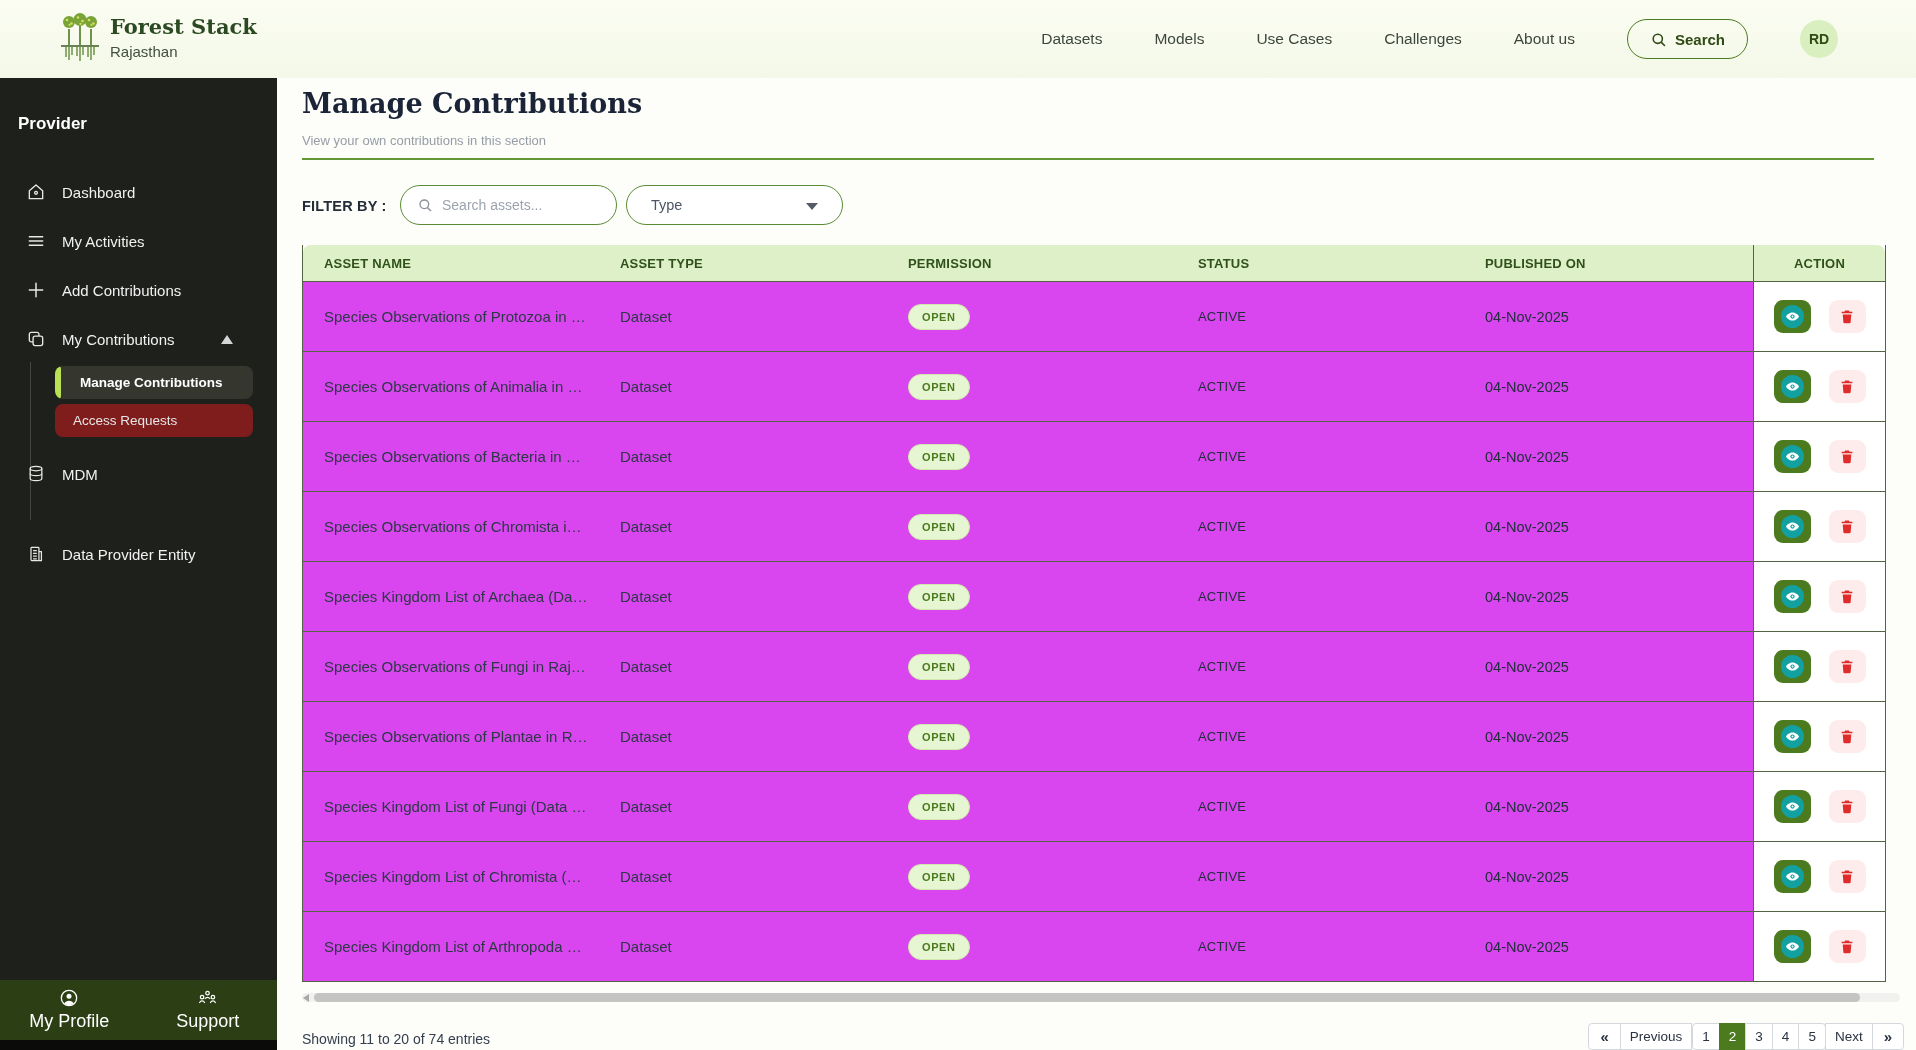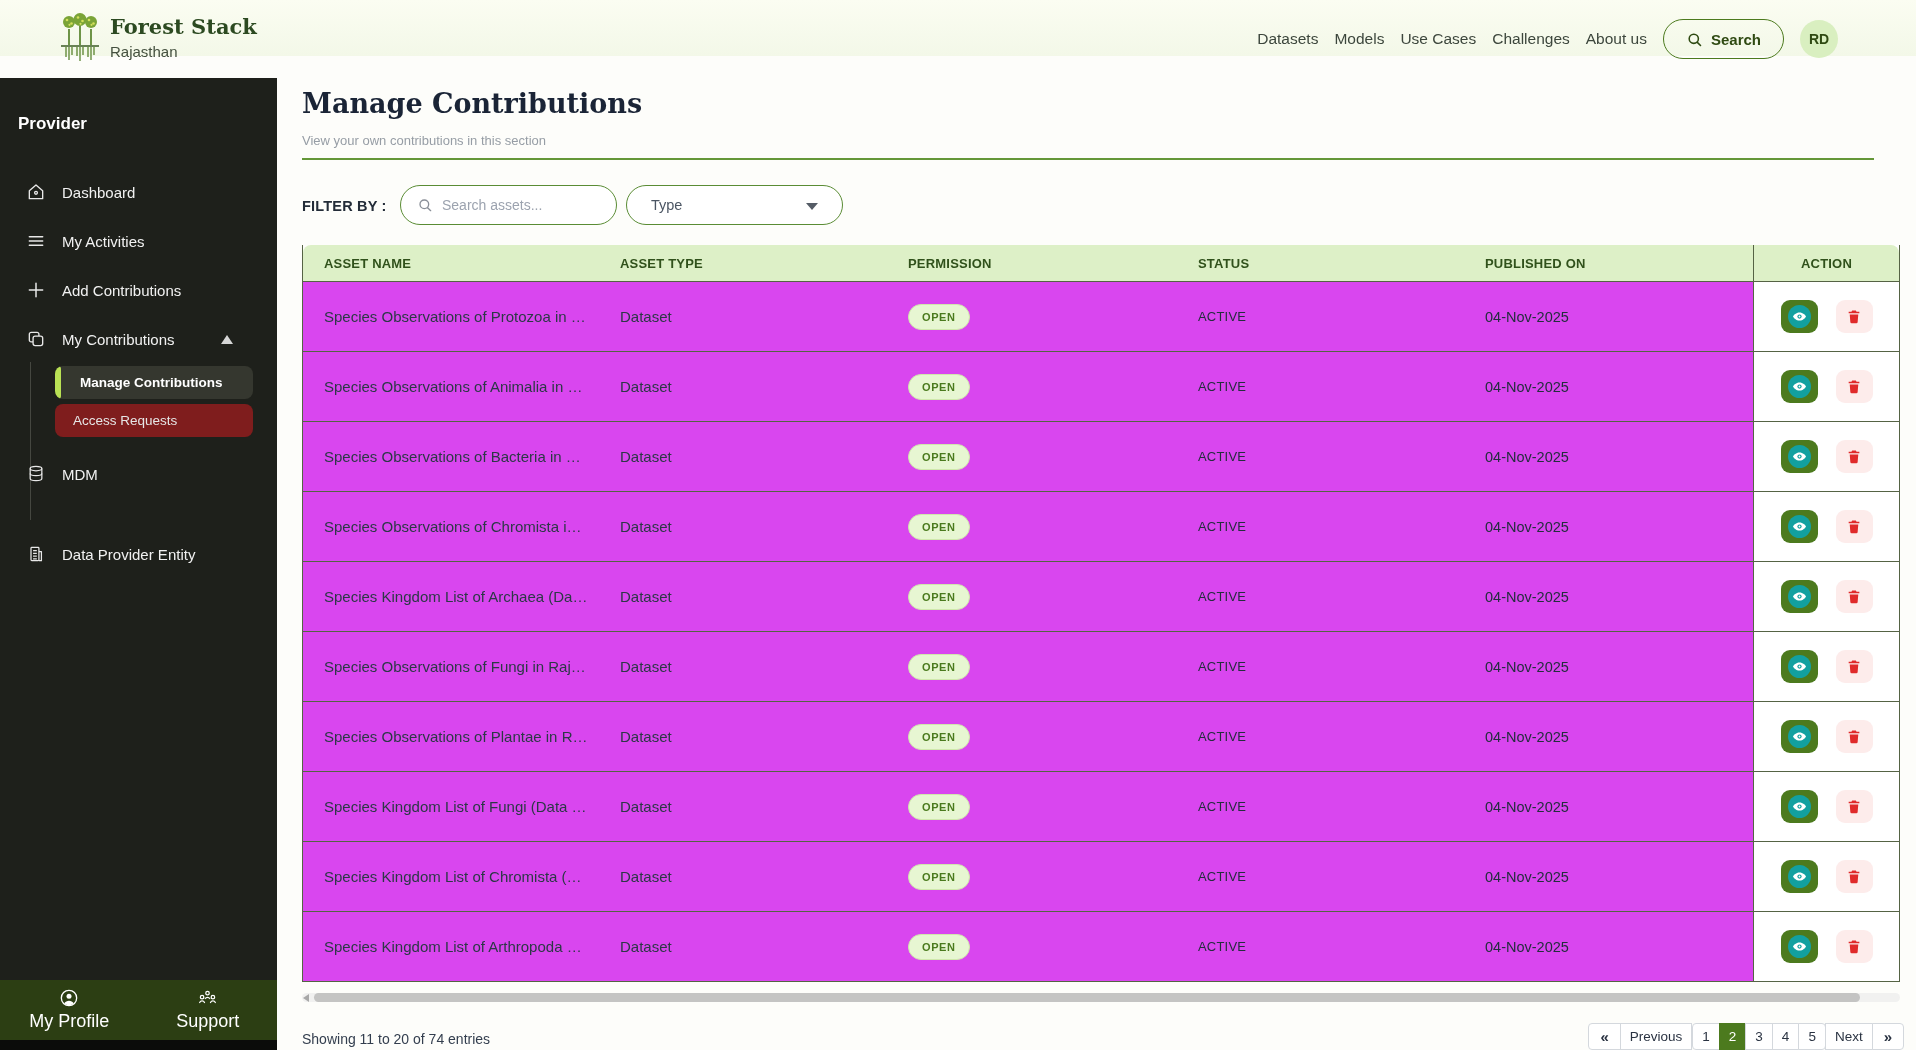"Forest Stack" .app-header { height: 56px -> 78px }
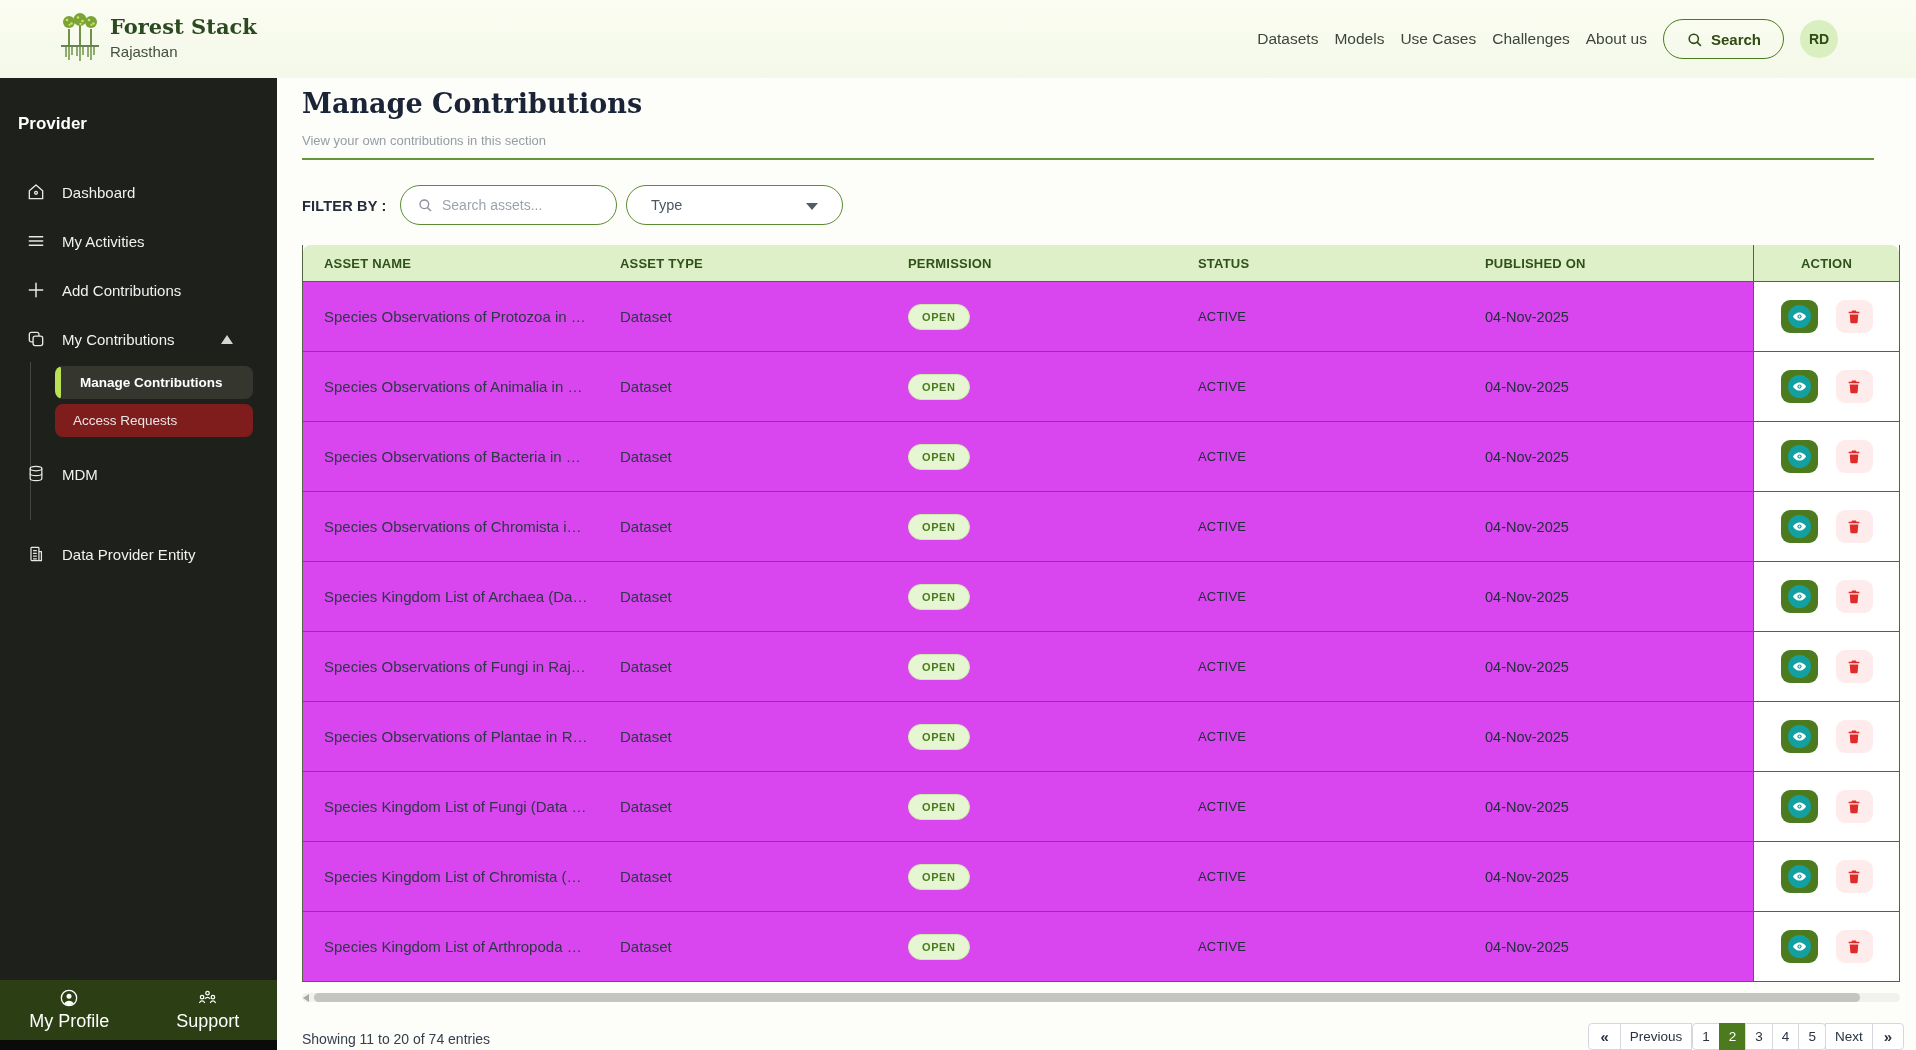"Datasets" .top-right { gap: 16px -> 52px }
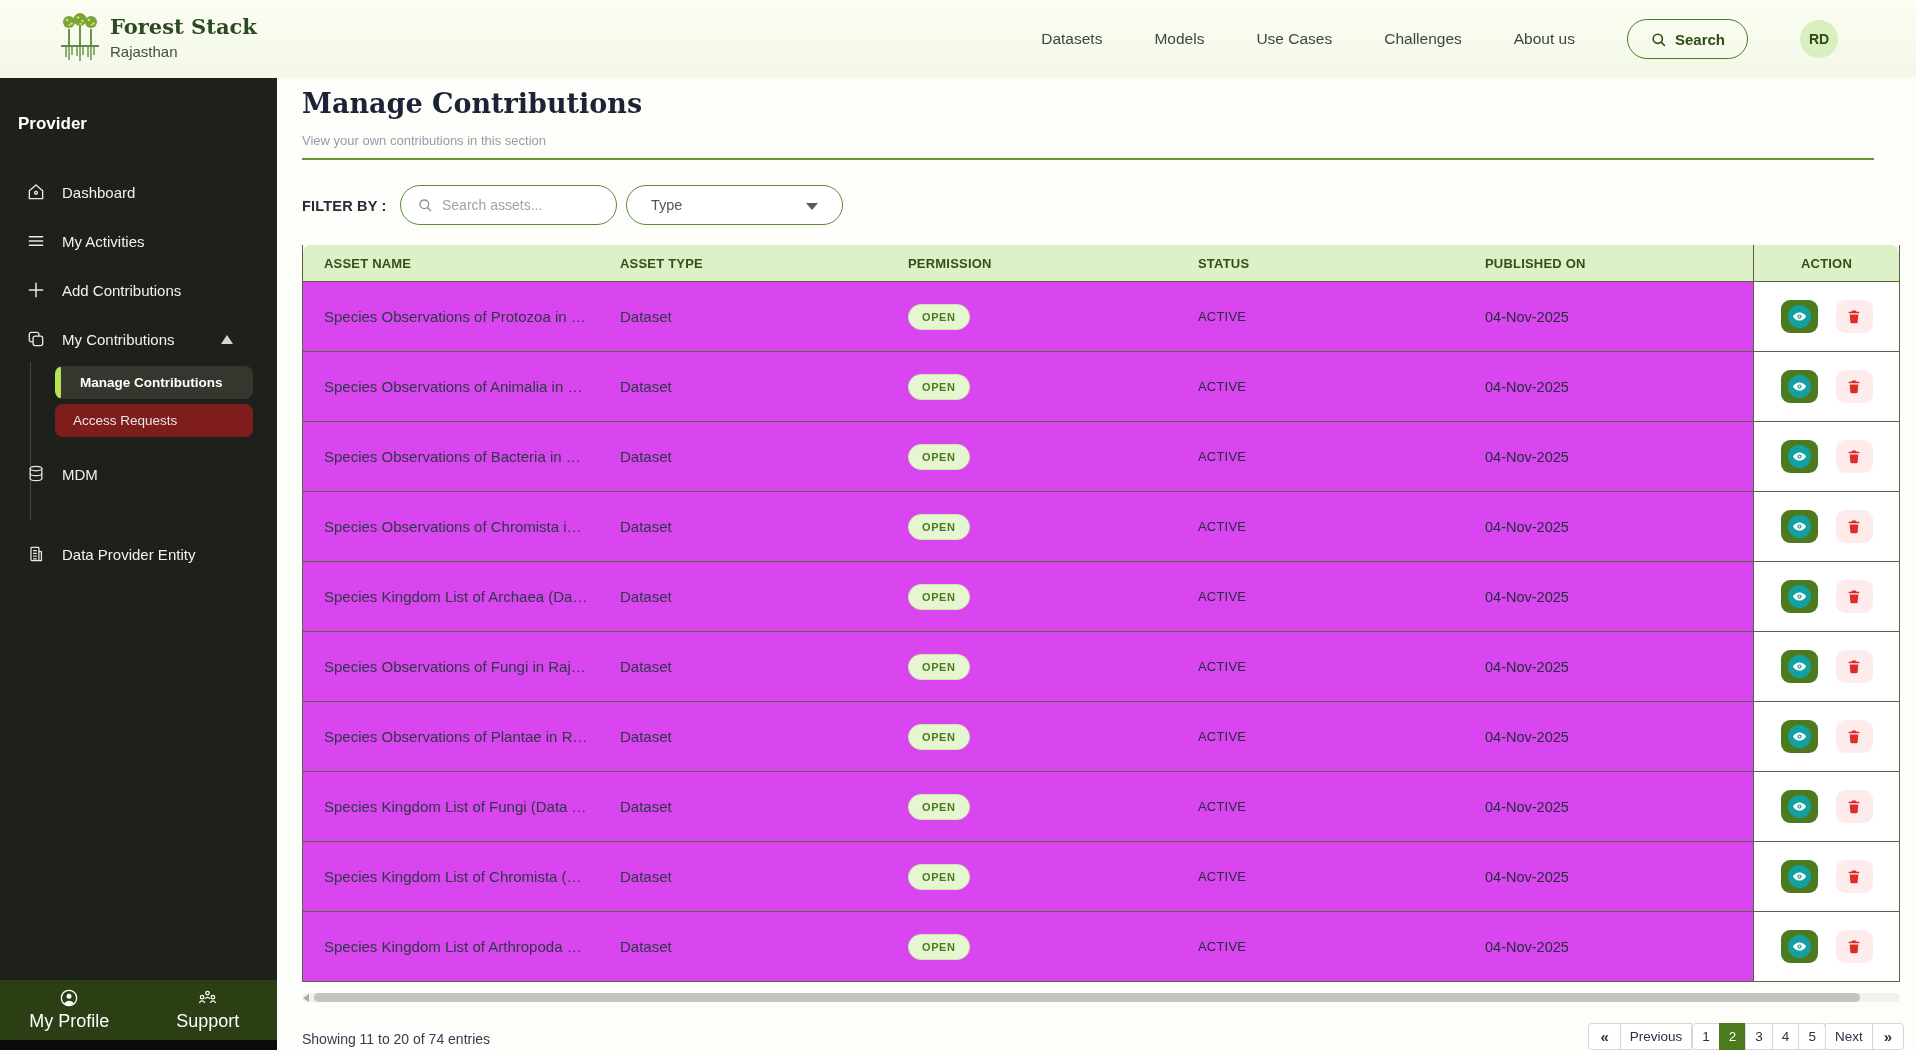"ACTION" .t-action { width: 147px -> 133px }
